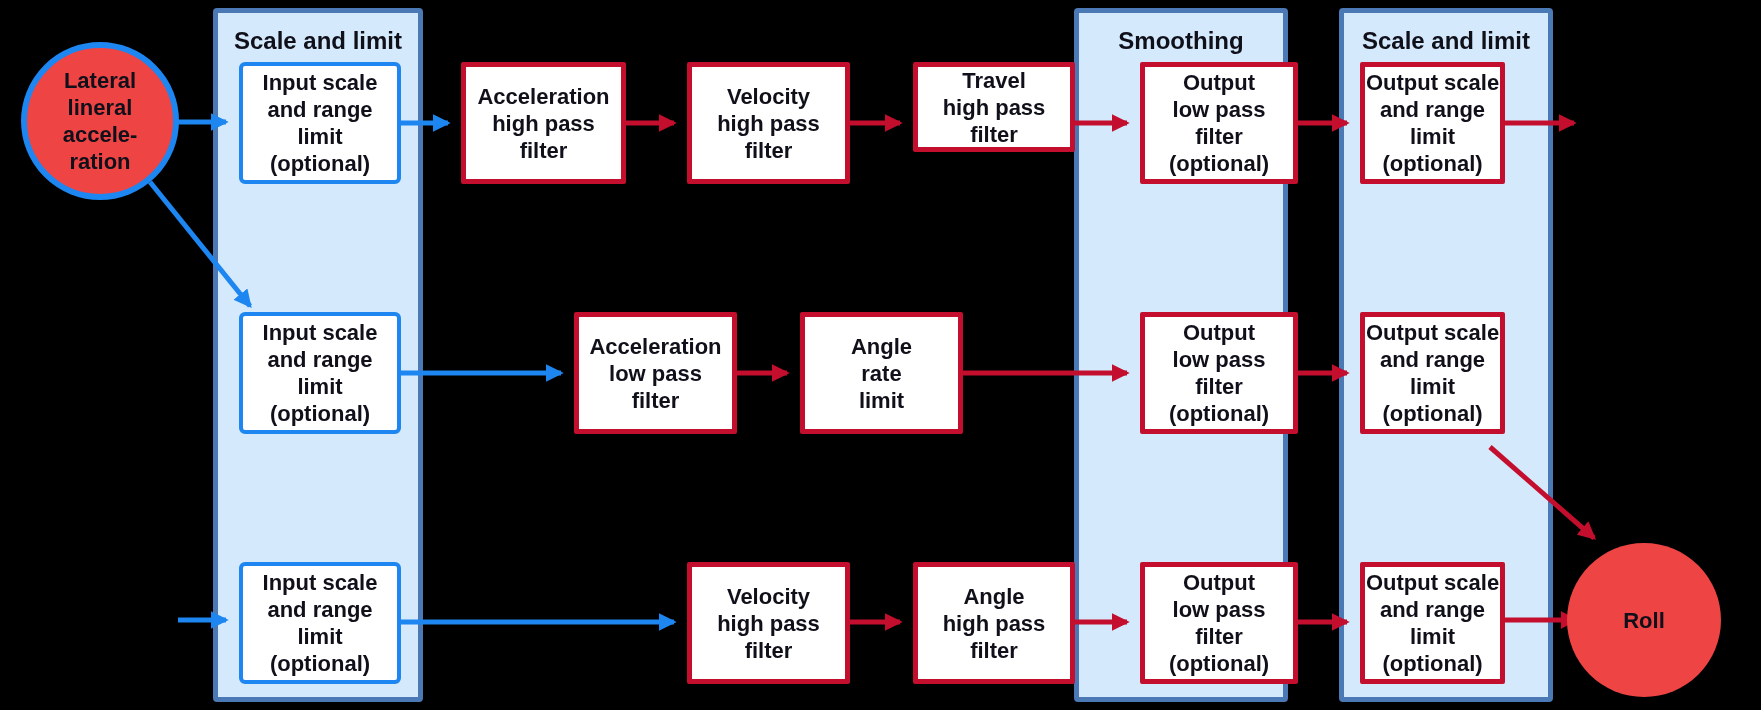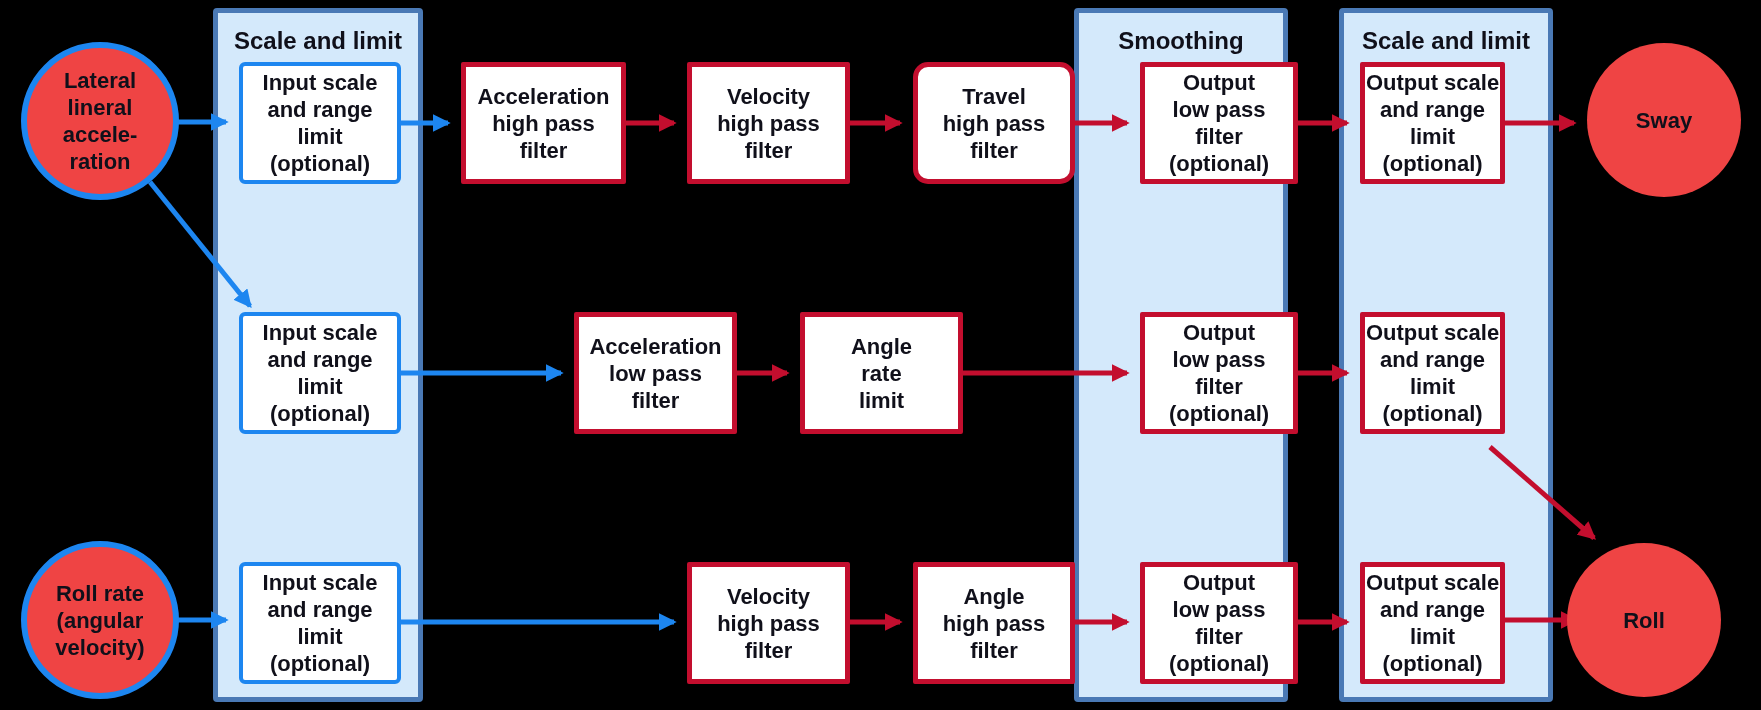"Travel" div.node { border-radius: 15px -> none; height: 122px -> 90px }
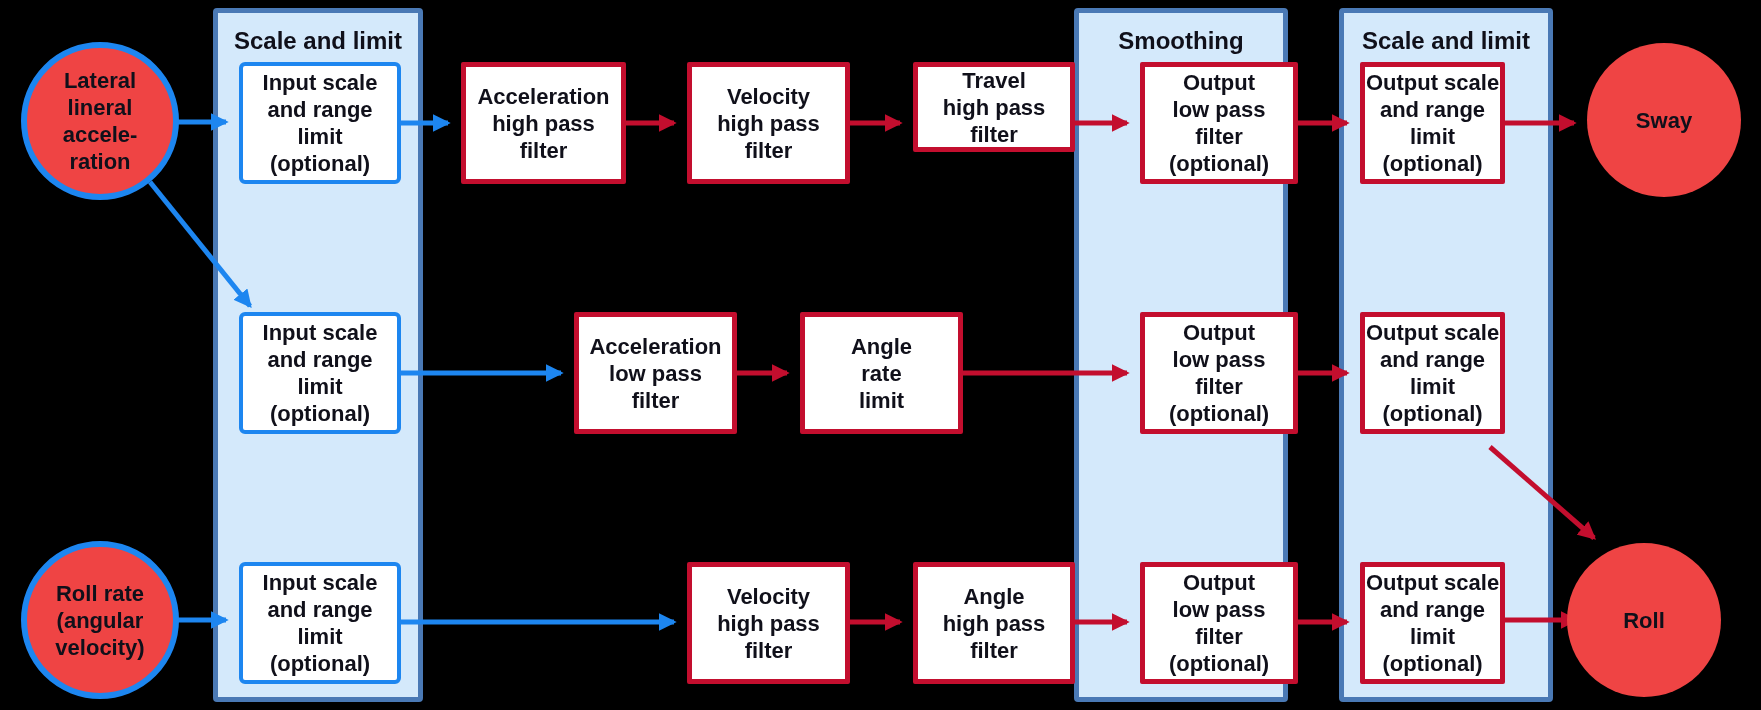"Sway" div.circle { html: <div>Sway</div> -> none }
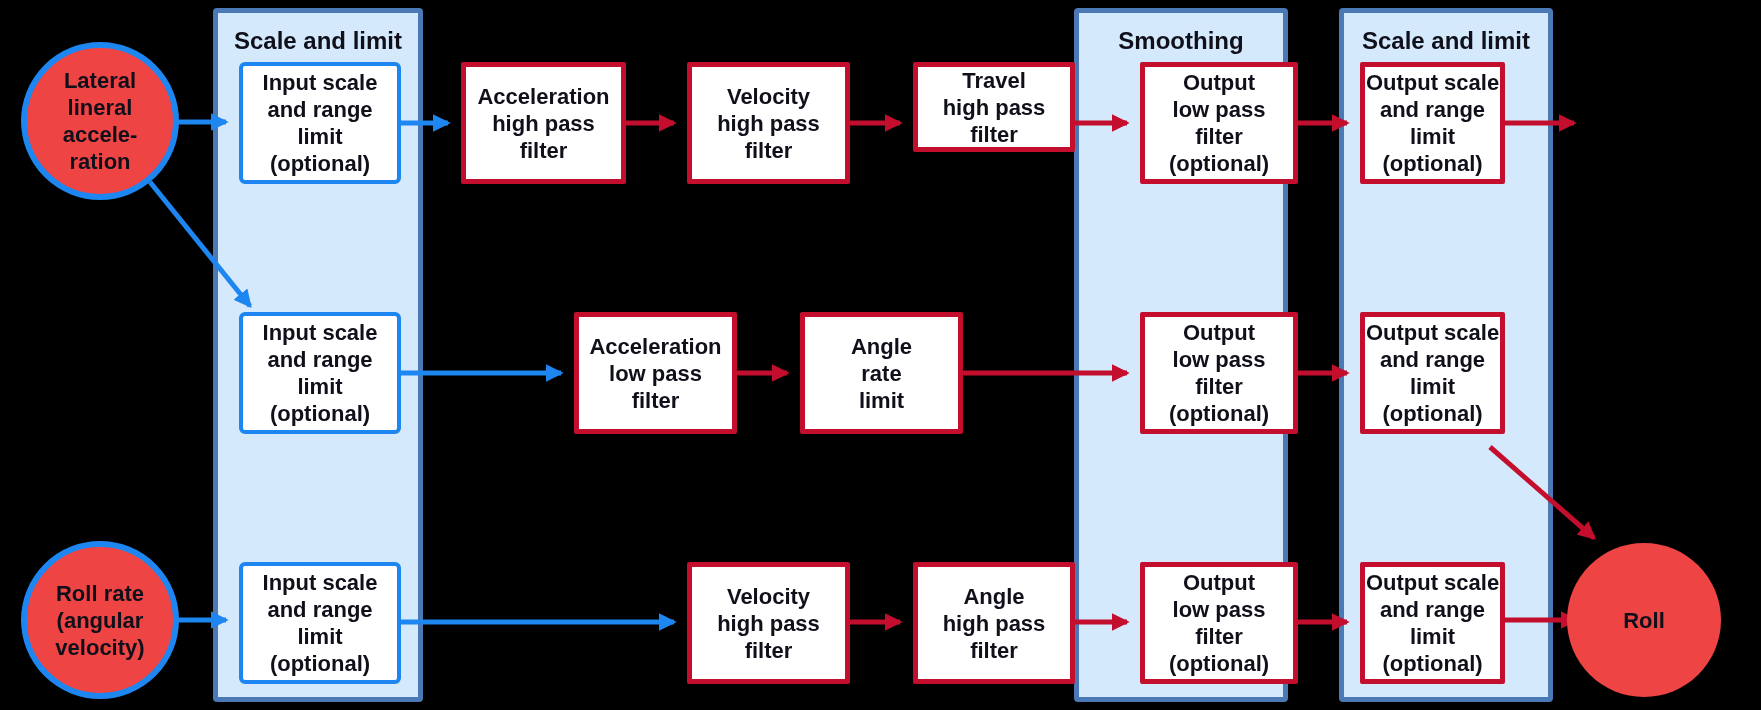"Roll rate" div.circle { html: <div>Roll rate (angular velocity)</div> -> none }
